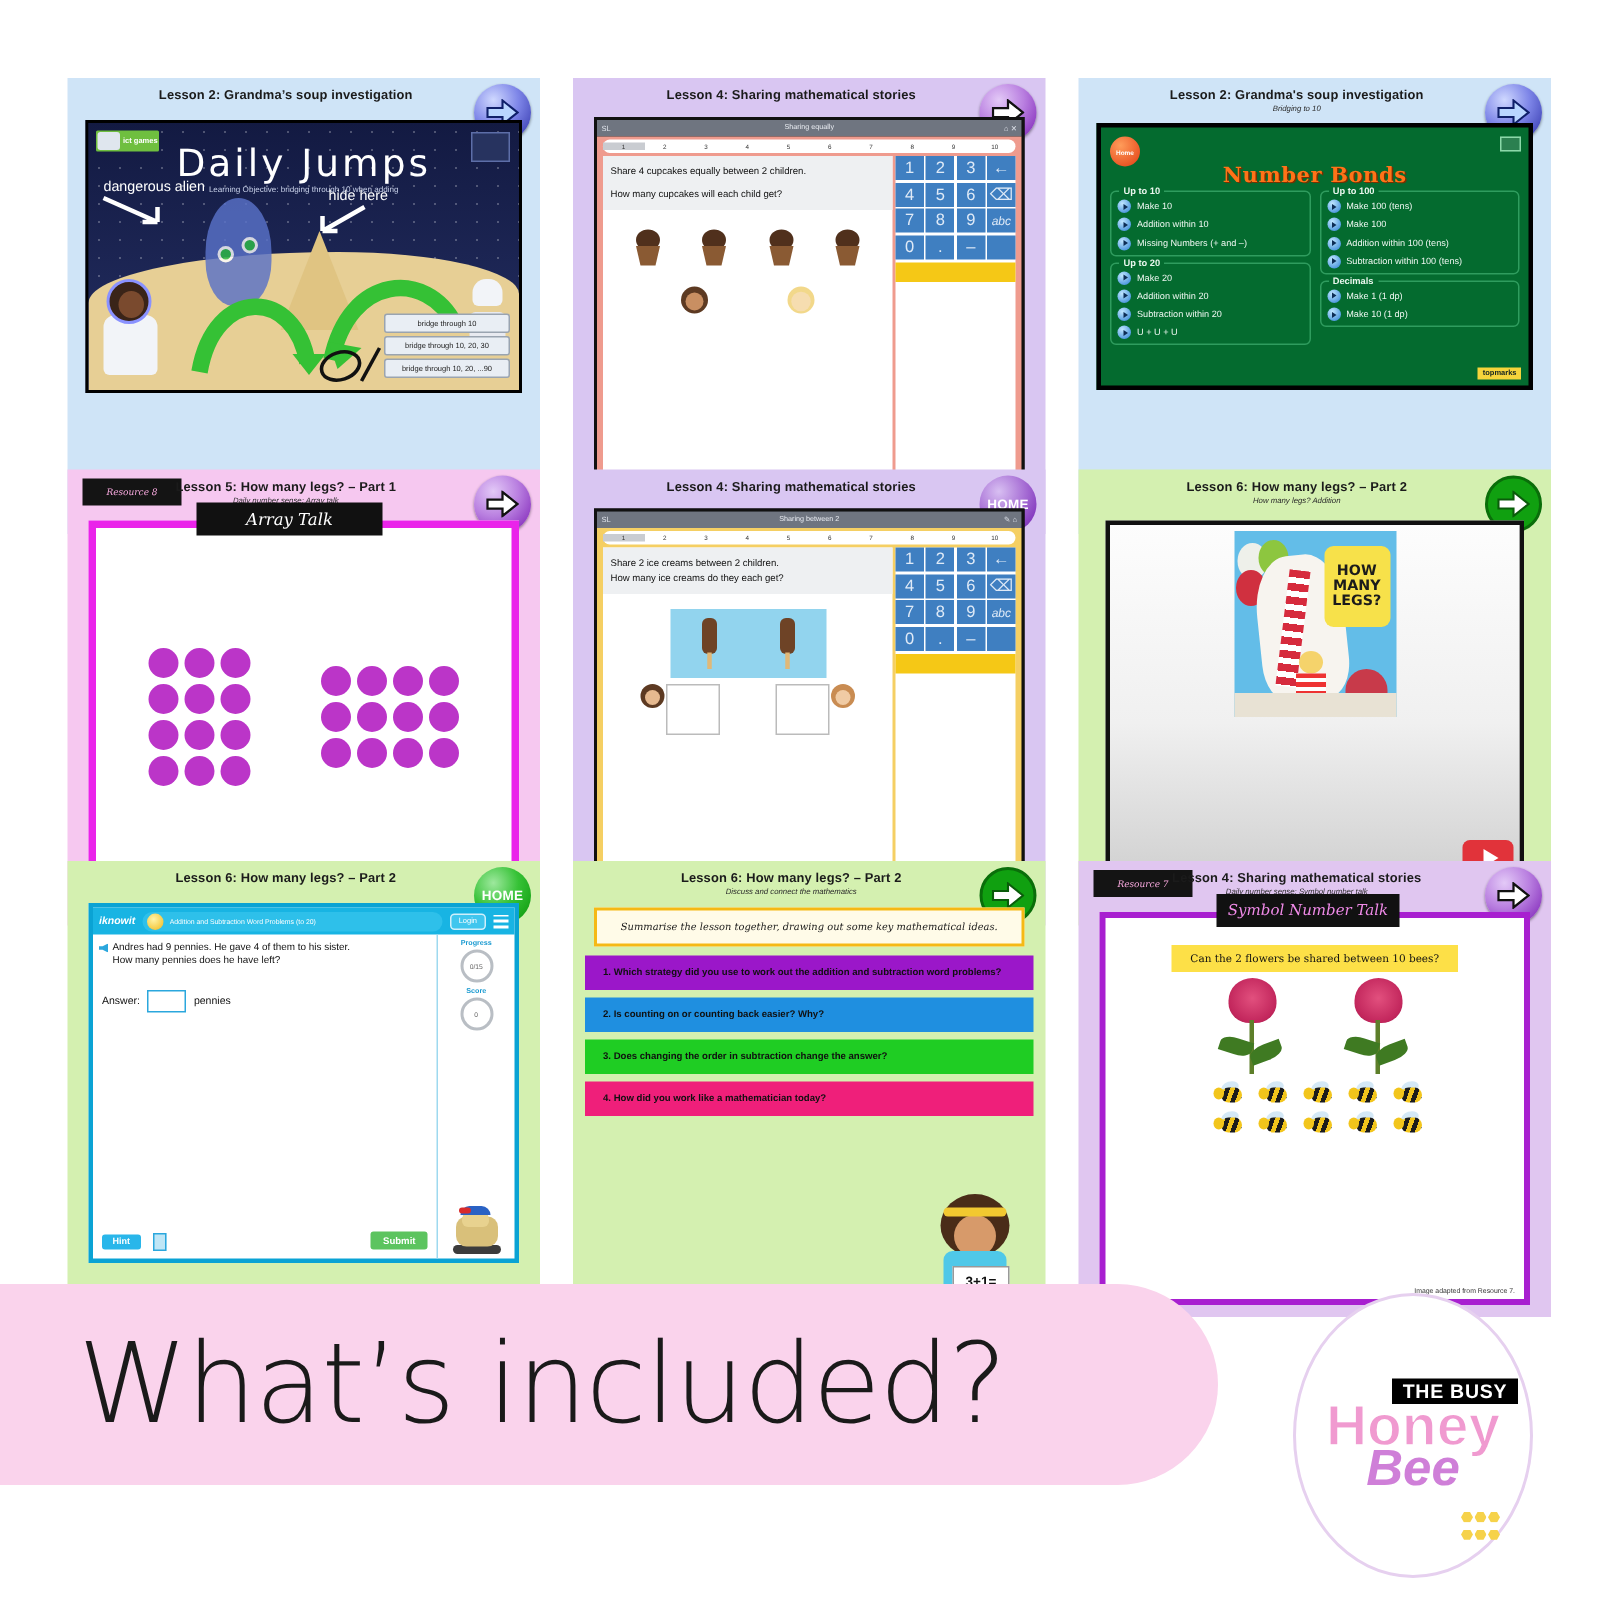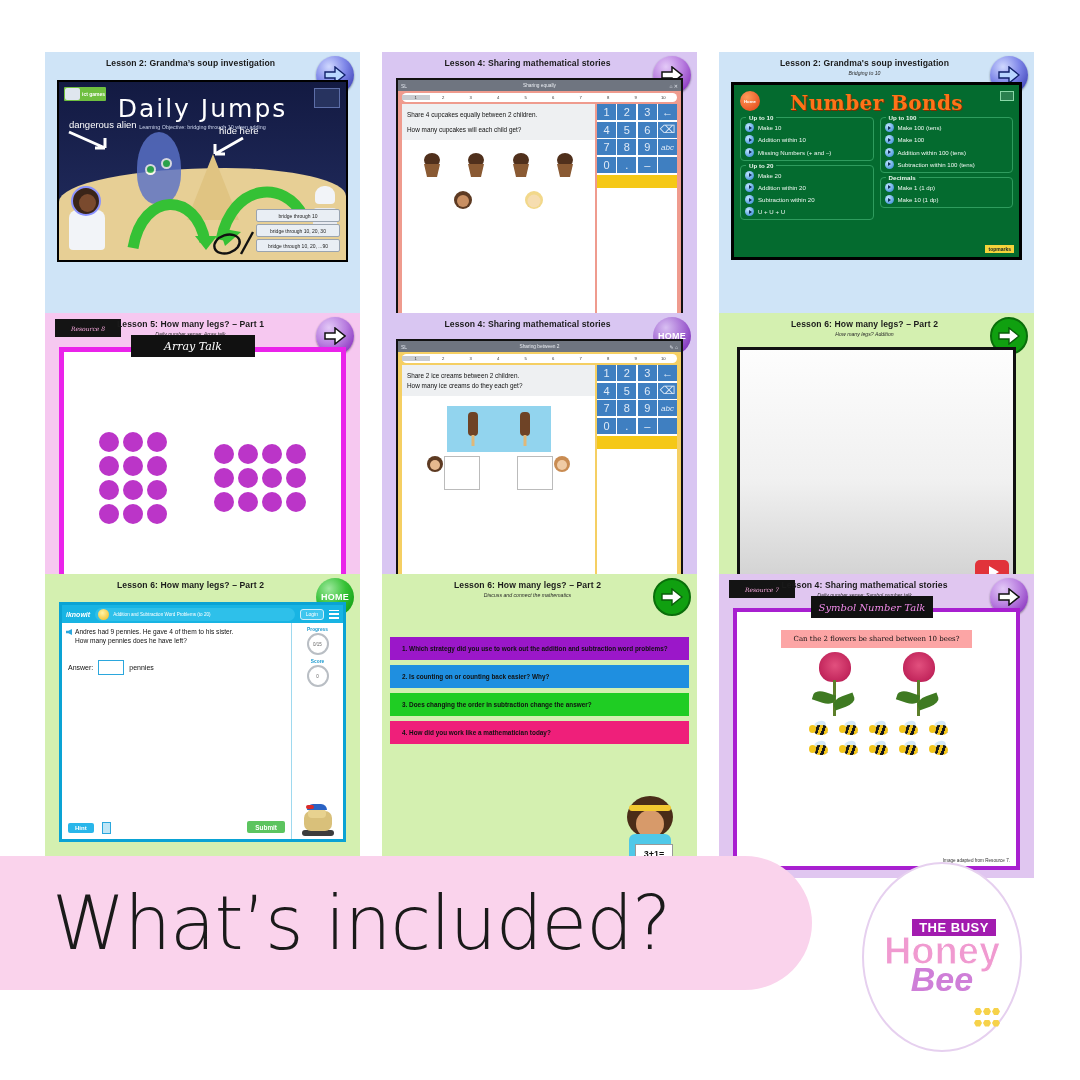"Number Bonds" .nb-title { font-size: 20px -> 14px; margin-top: 6px -> 24px }
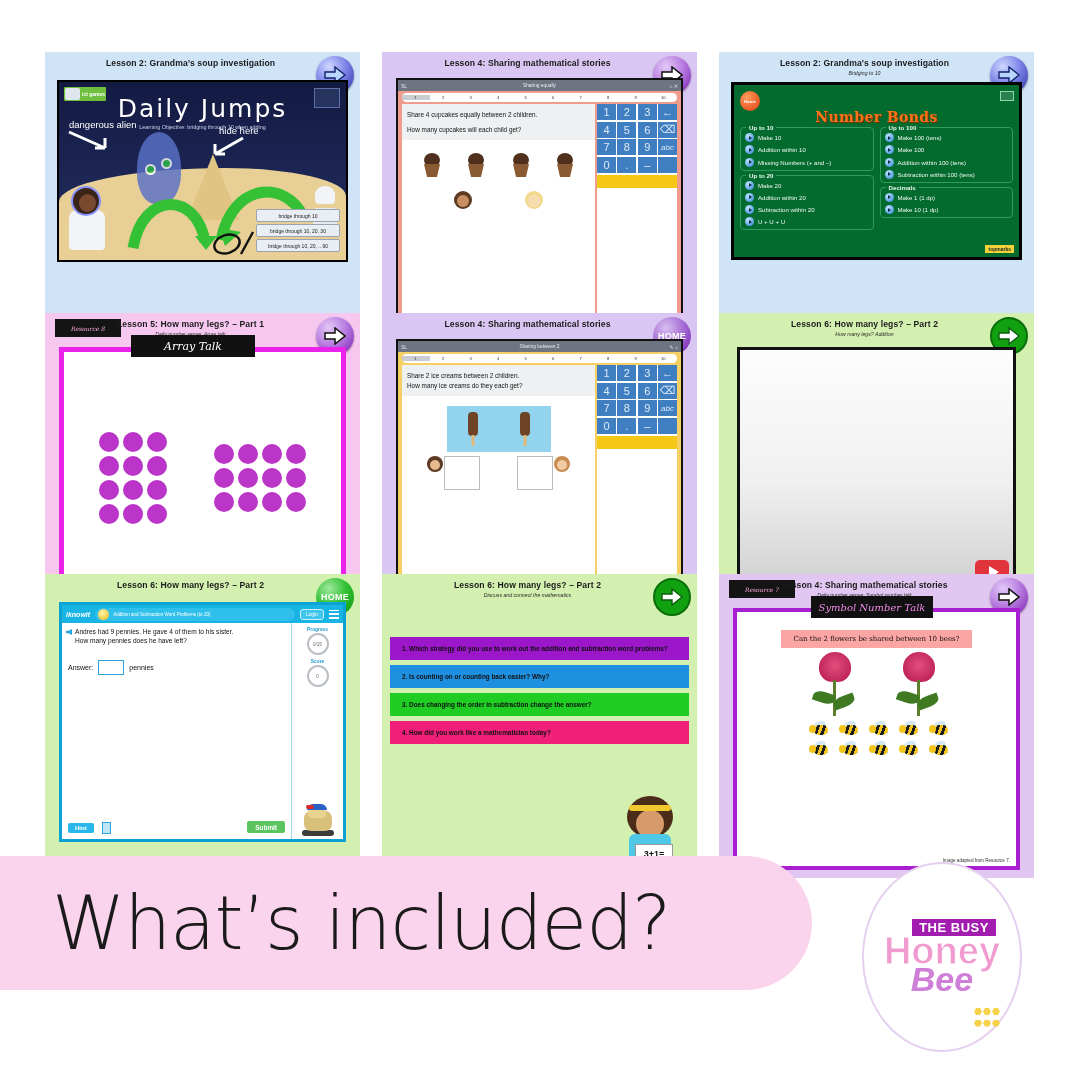"HOW MANY LEGS?" div.book { html: none -> <div> <div></div> <div></div> <div></div> <div></div> <div></div> <div> <b>HOW MANY LEGS?</b> </div> <div> <div></div> <div></div> </div> <div></div> <div></div> </div> }
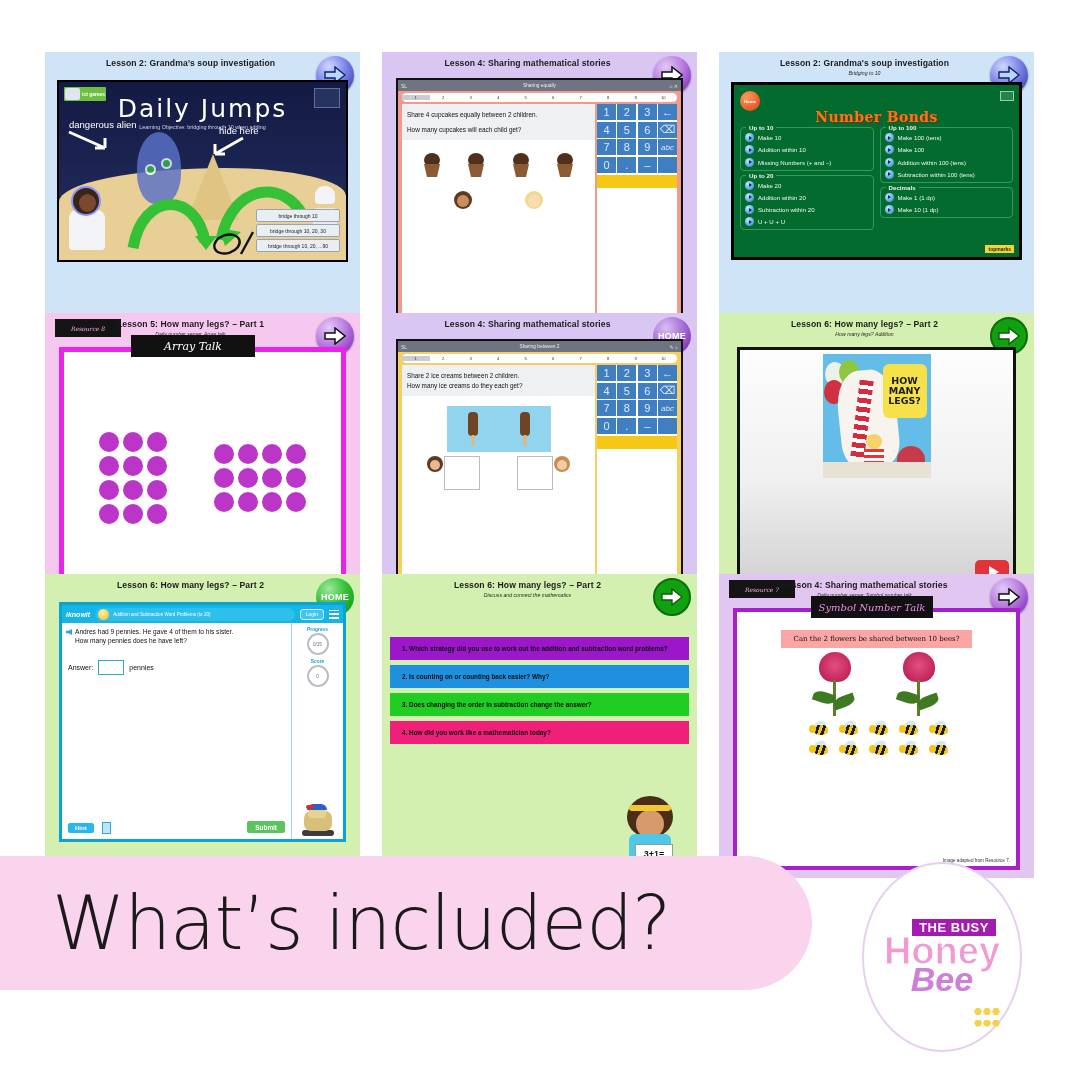"Summarise the lesson together, drawing" div.d-top { html: none -> <div> <span>Summarise the lesson together, drawing out some key mathematical ideas.</span> </div> }
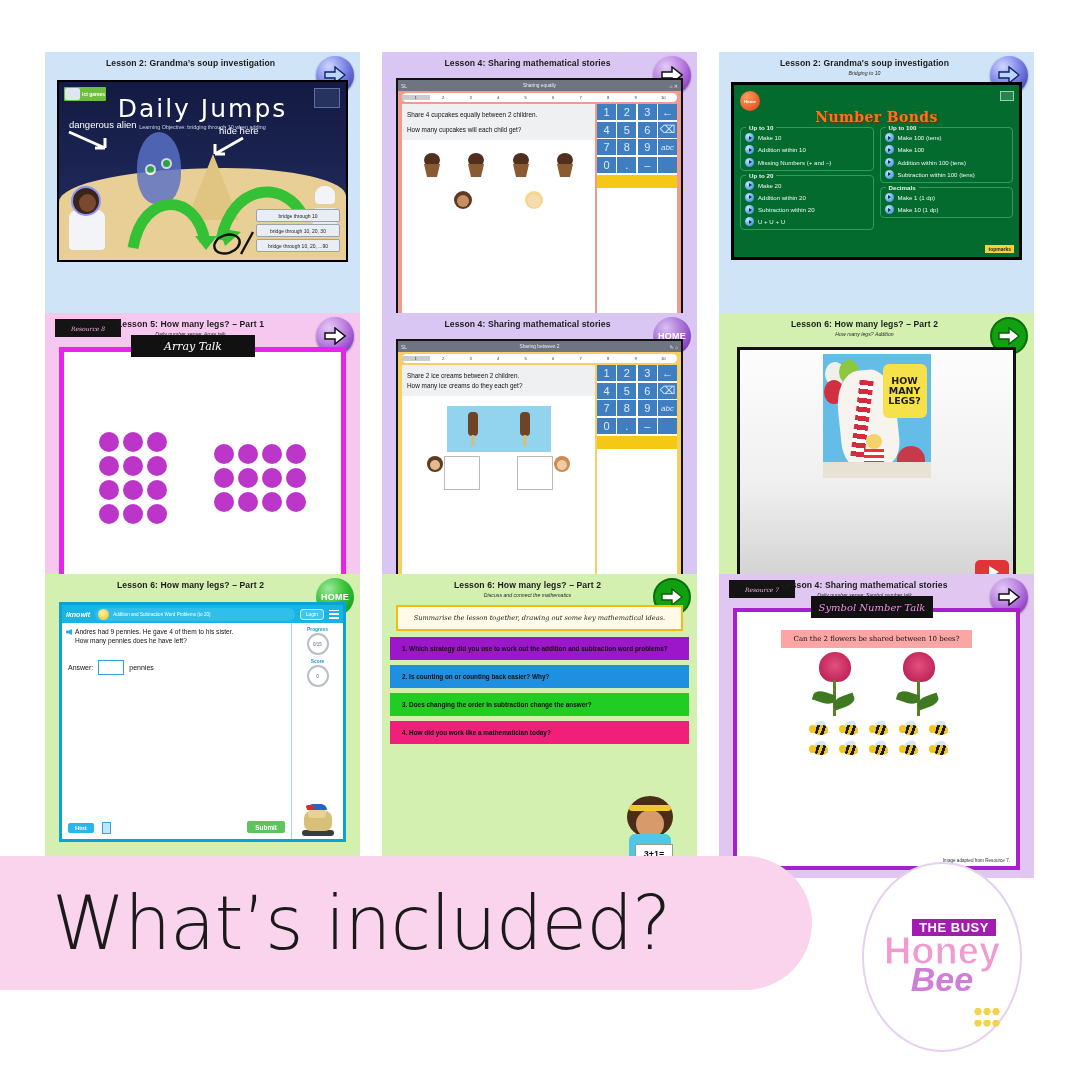"Can the 2 flowers be" .sn-q { background: #fca5a5 -> #fde047 }
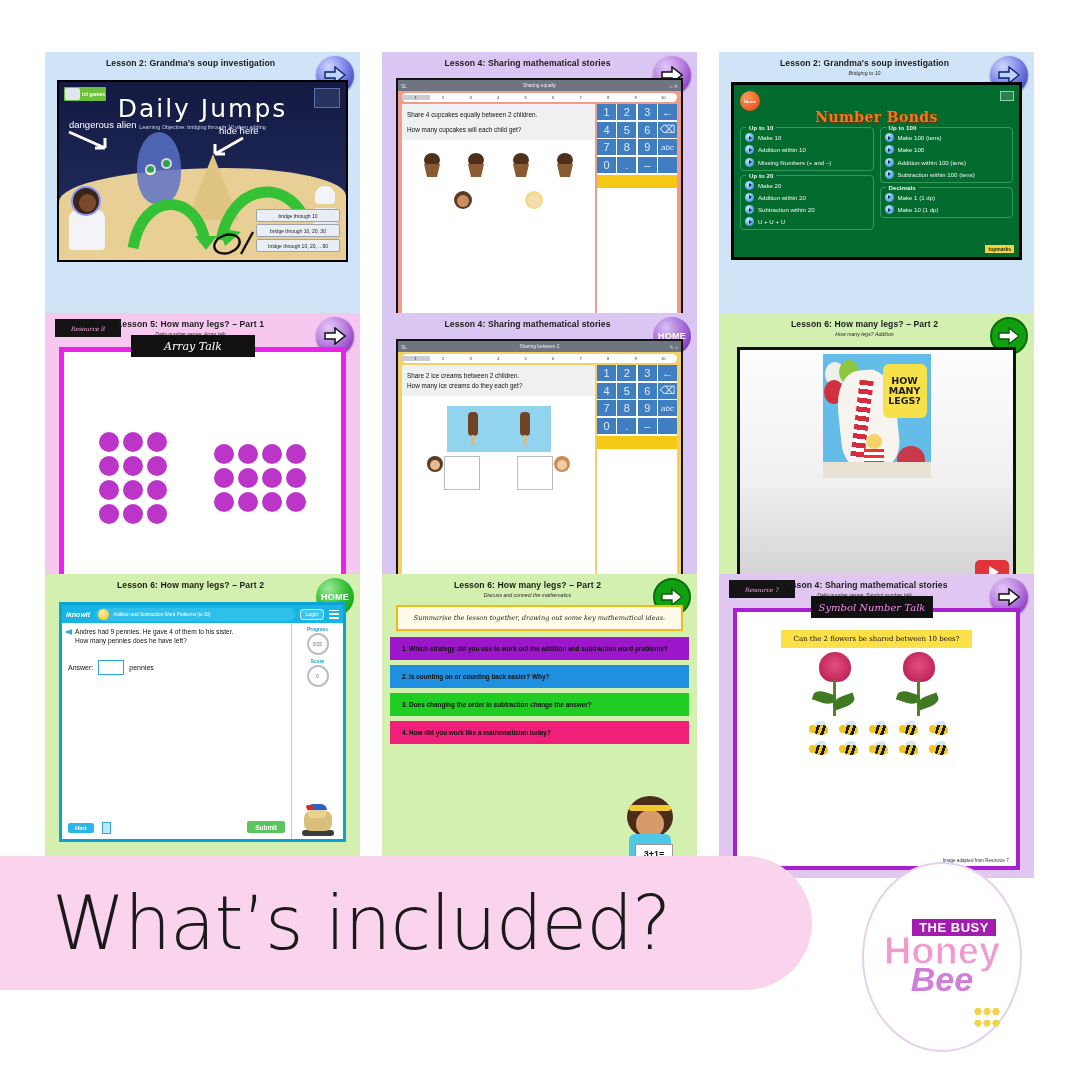"THE BUSY" .logo .l1 { background: #a21caf -> #000000; left: 12px -> 28px }
